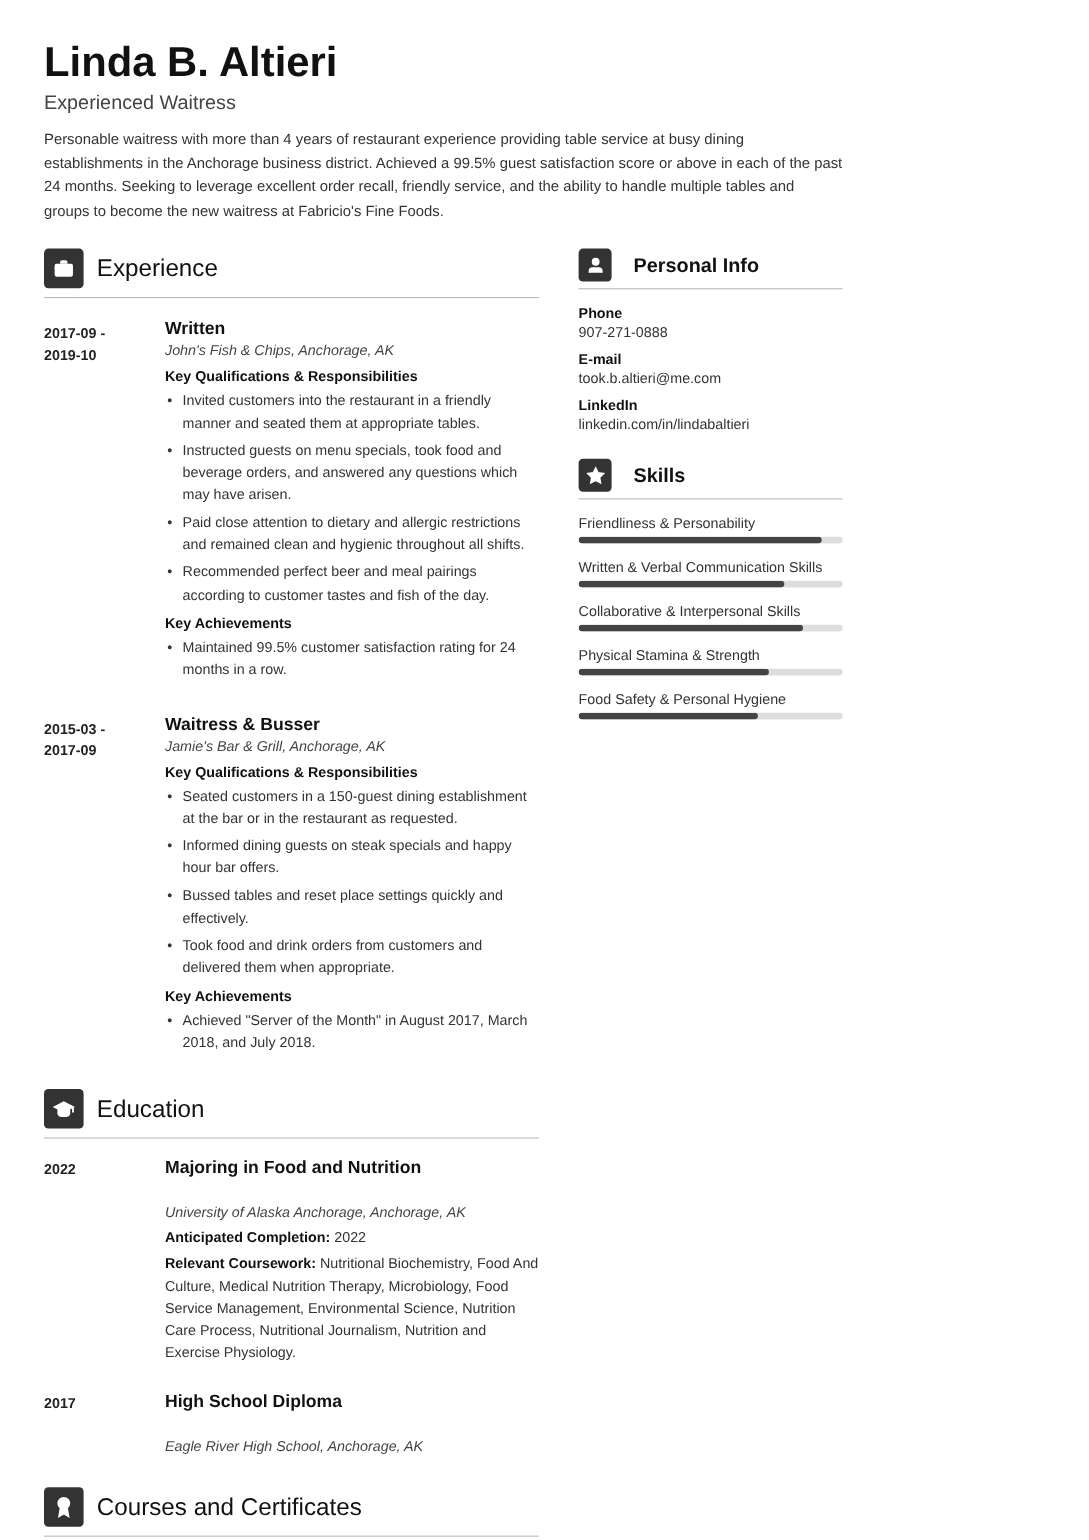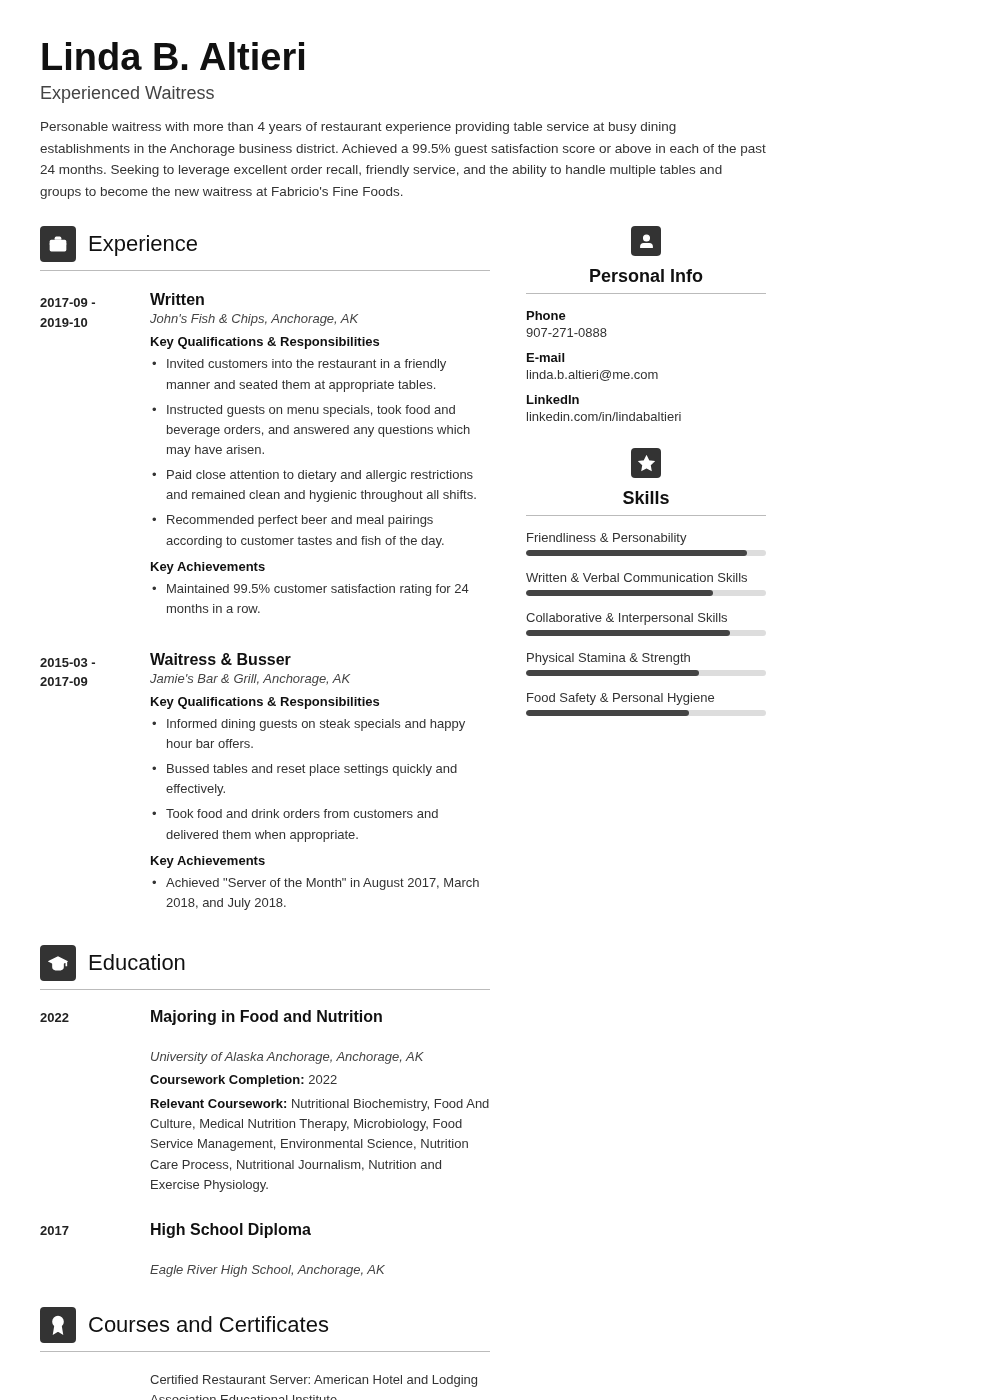"Personal Info" .right-section-header { flex-direction: column -> none; gap: 10px -> 20px }
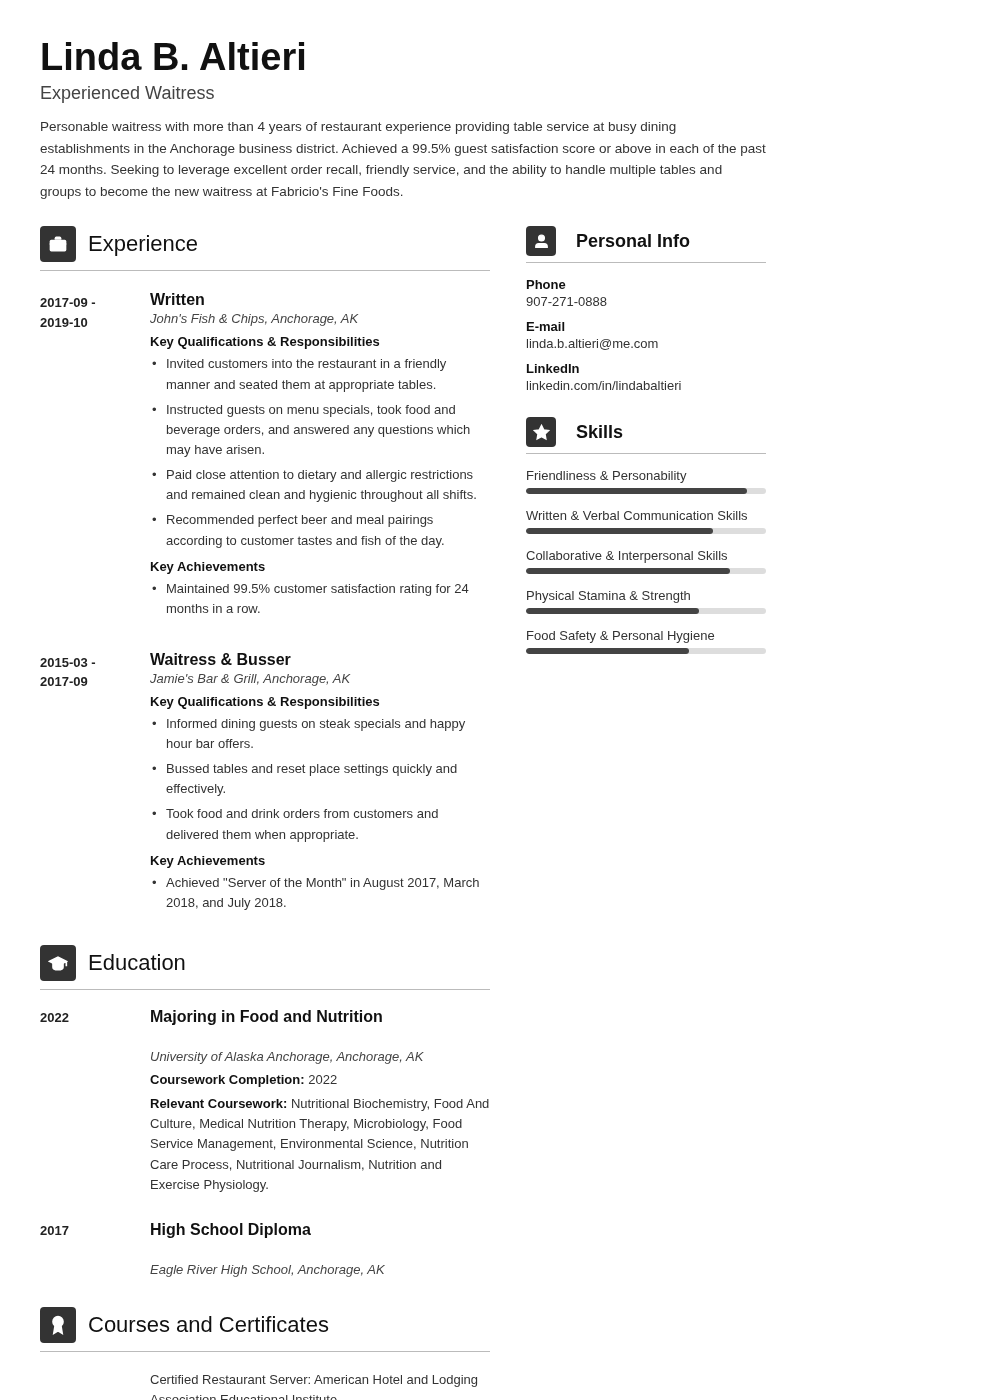"linda.b.altieri@me.com" div.info-value { text: linda.b.altieri@me.com -> took.b.altieri@me.com }
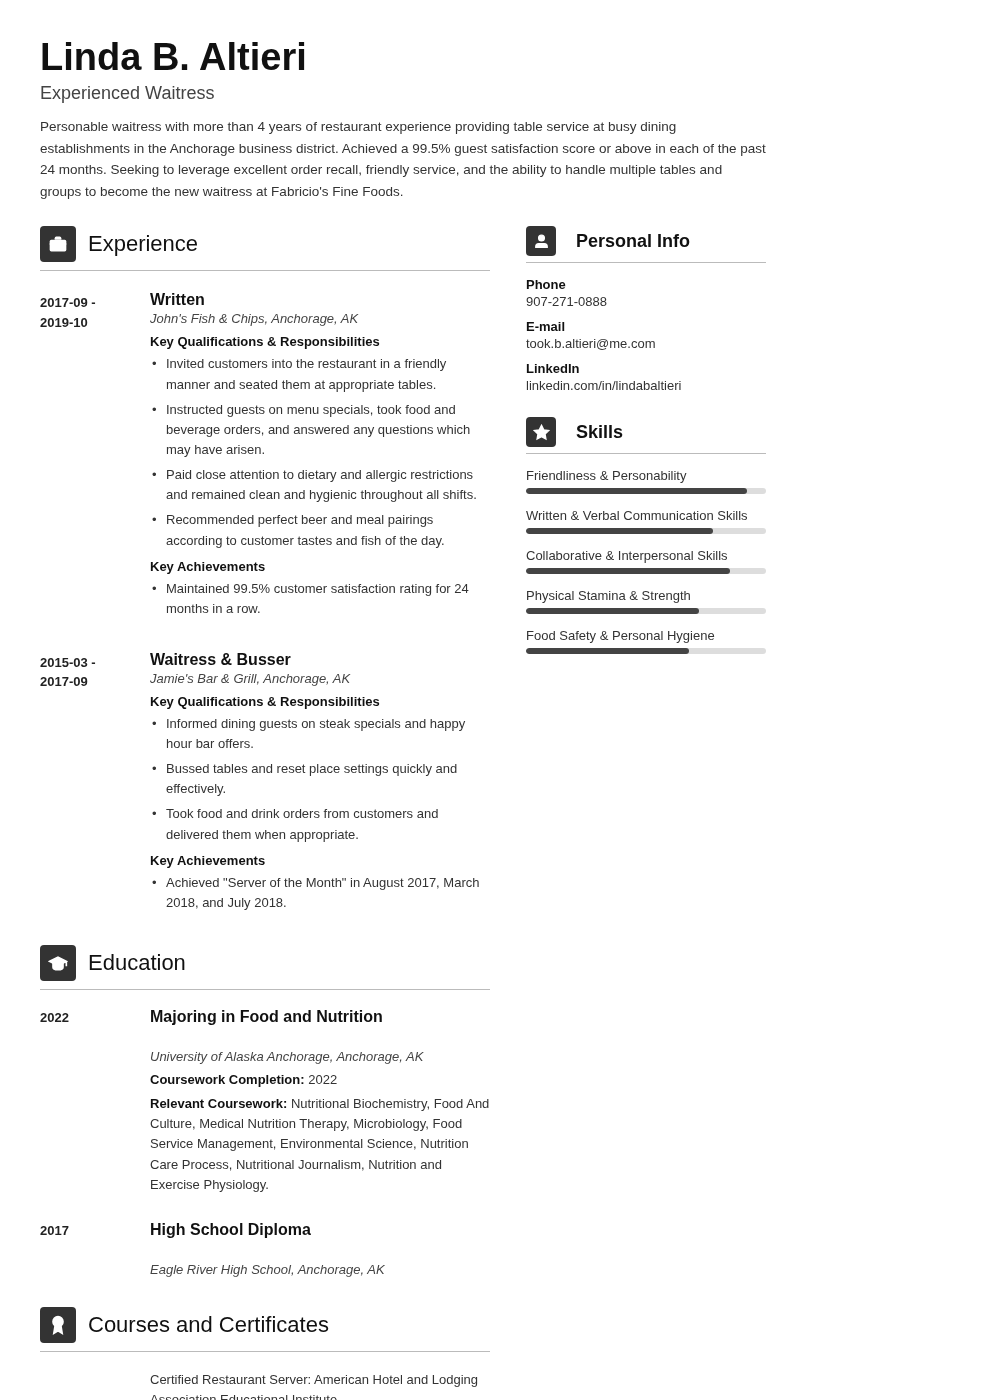"Seated customers in a 150-guest" li { html: none -> <li>Seated customers in a 150-guest dining establishment at the bar or in the restaurant as requested.</li> }
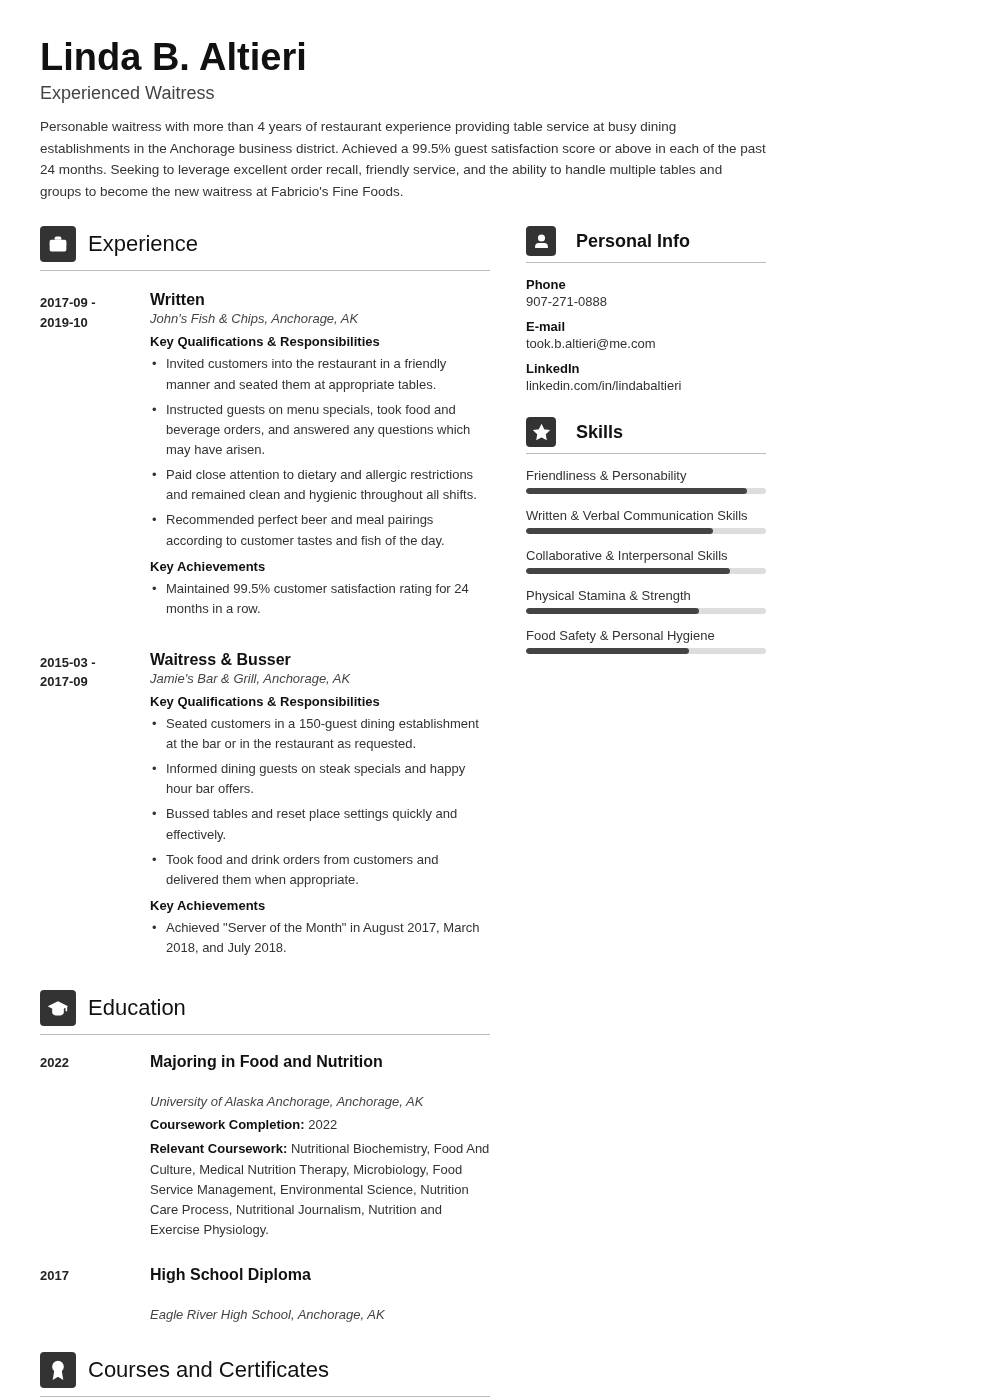"Coursework Completion:" b { text: Coursework -> Anticipated }
